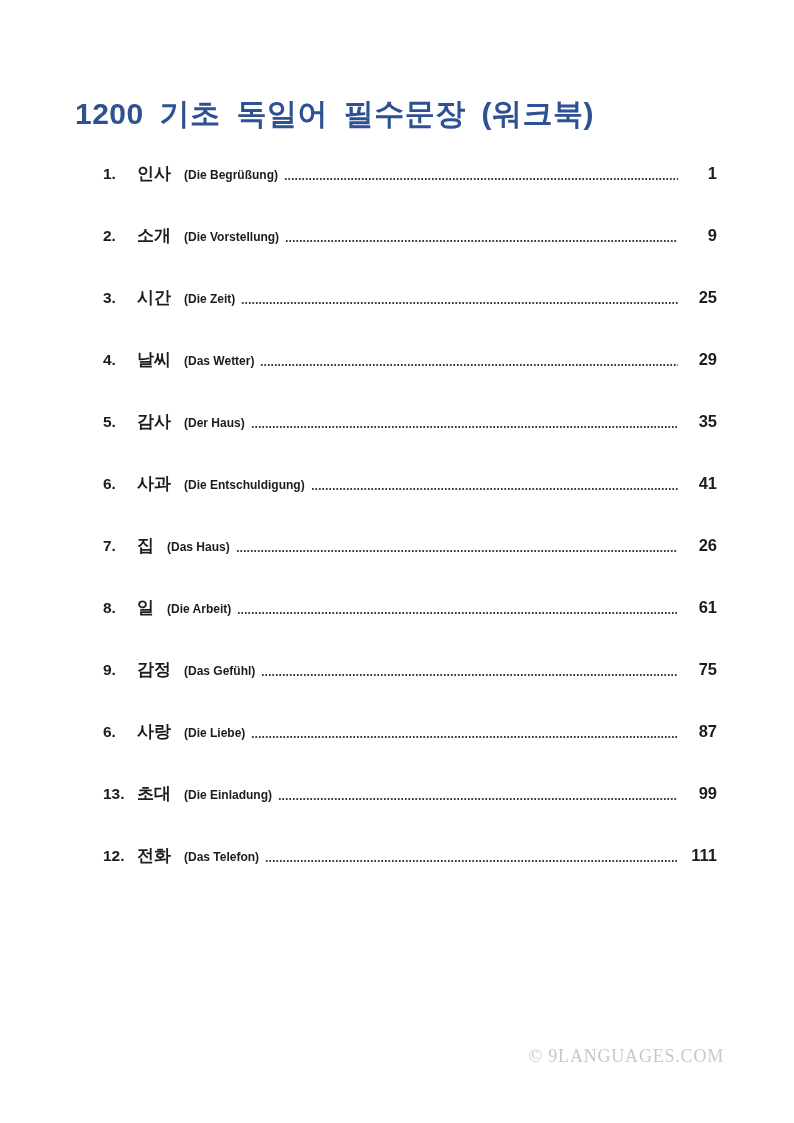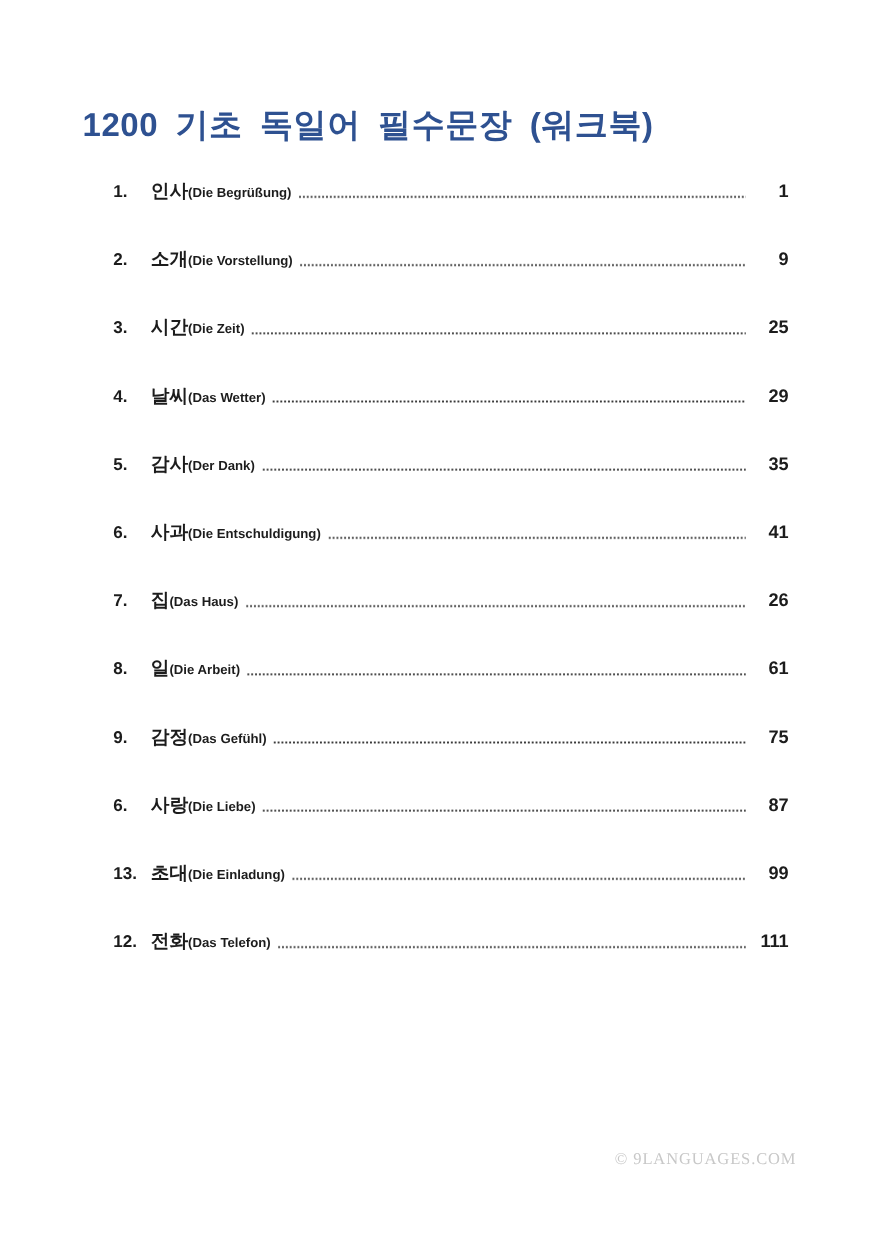"인사" .toc-kr { margin-right: 0 -> 13px }
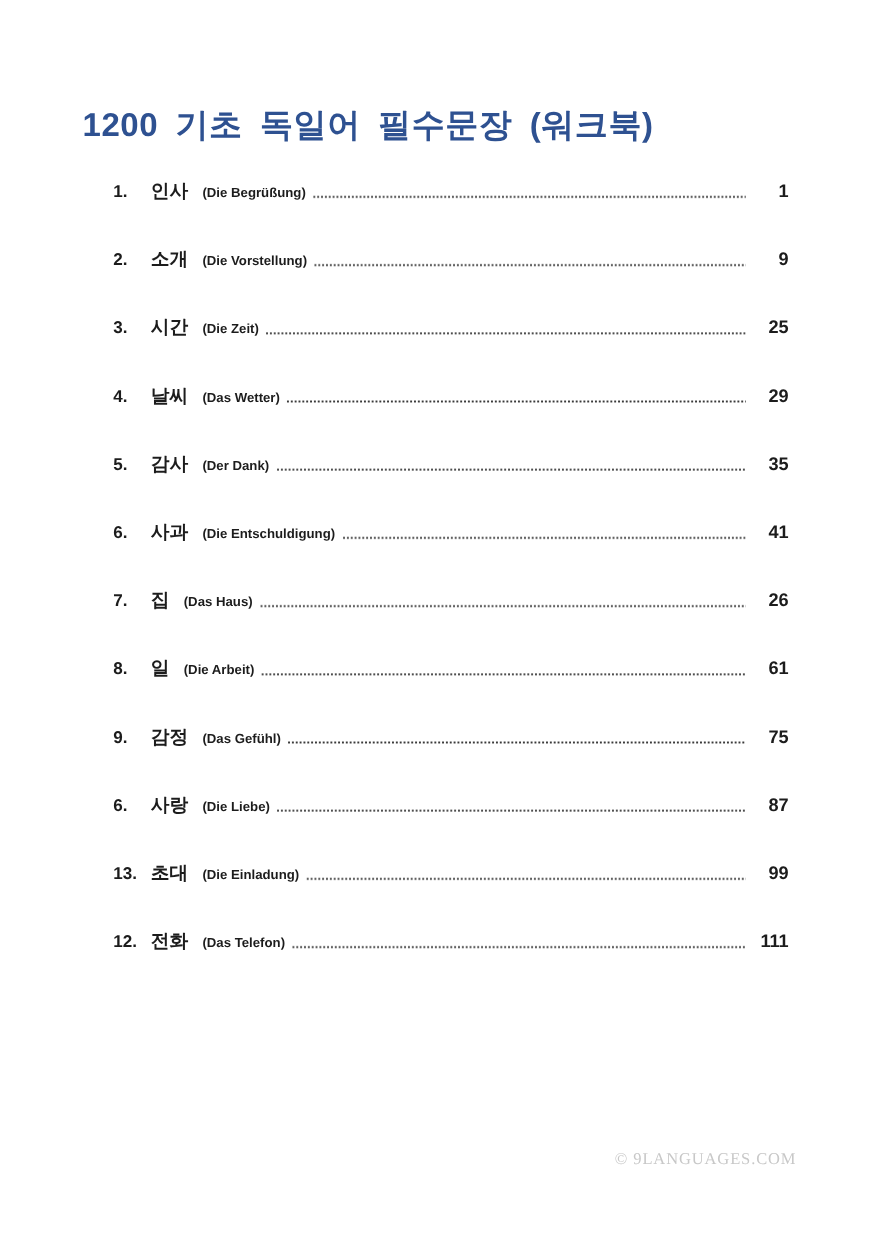"(Der Dank)" span.toc-de { text: Dank -> Haus }
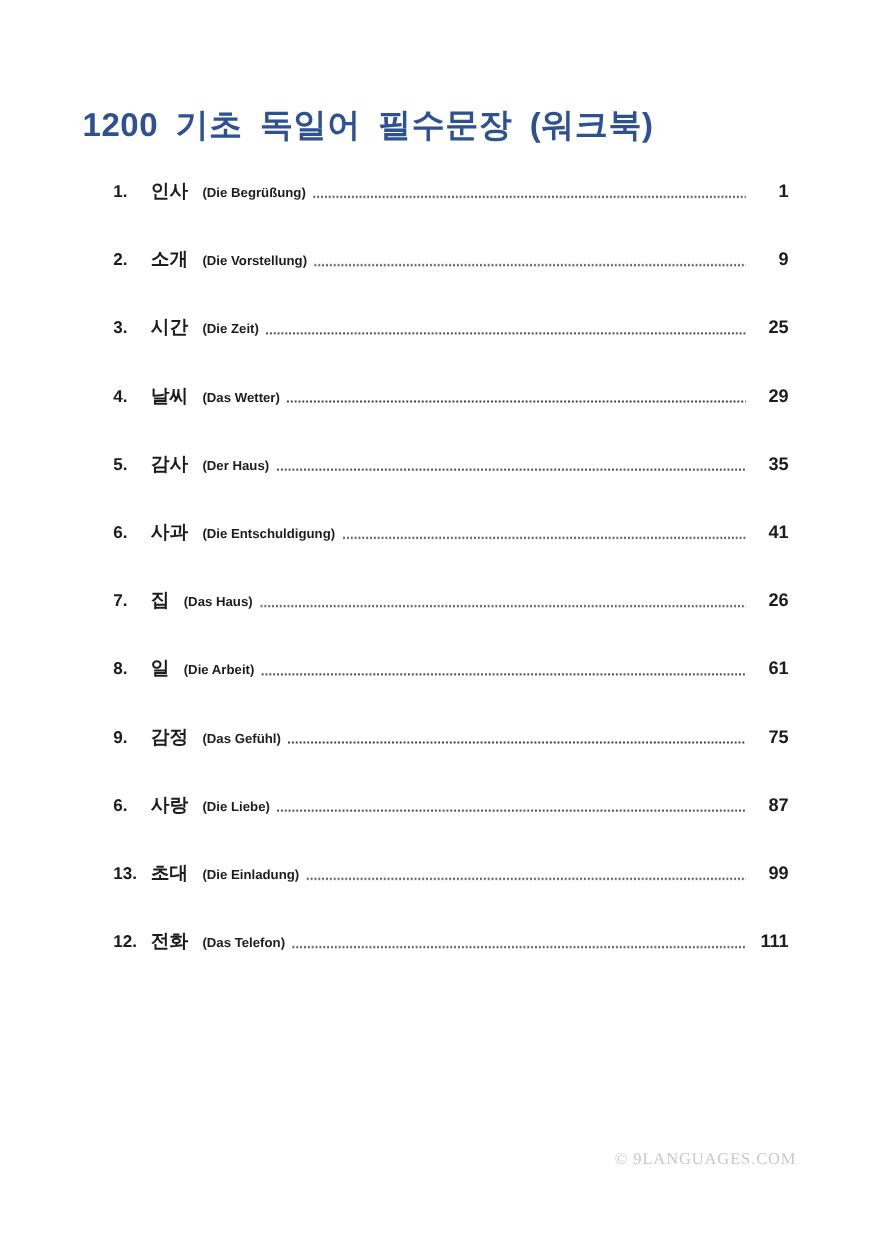"© 9LANGUAGES.COM" .footer-credit { font-size: 15px -> 18px }
